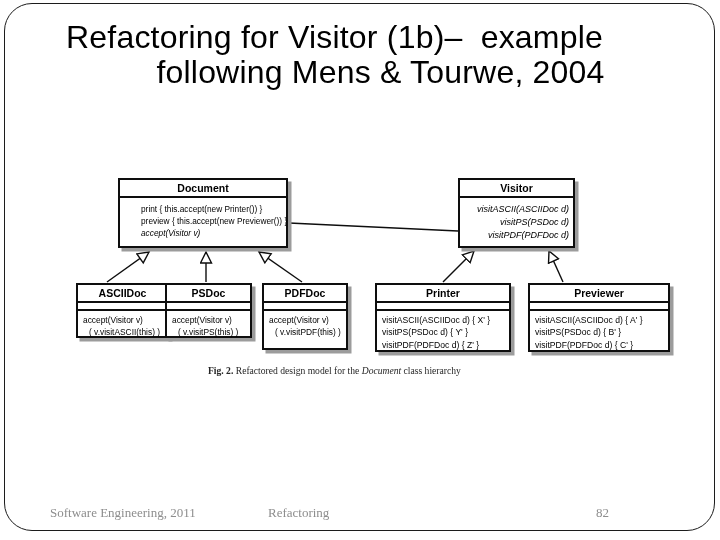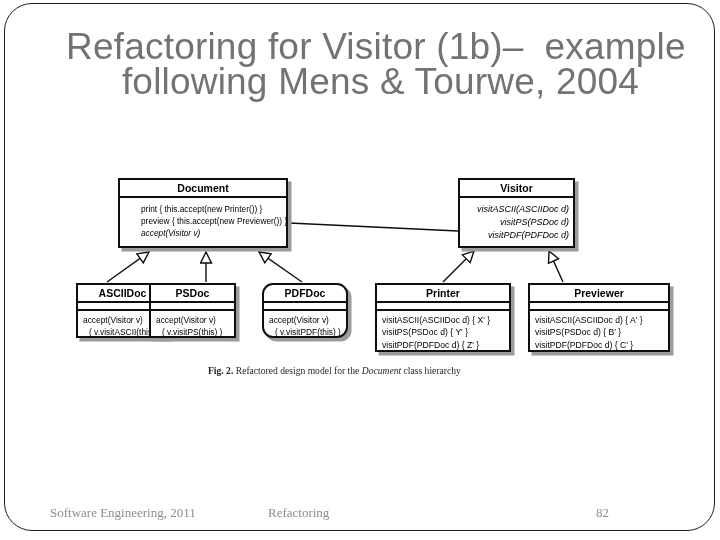"Refactoring for Visitor (1b)– example" .title { color: #737373 -> #000000; font-size: 37px -> 32px; margin-top: 9px -> none }
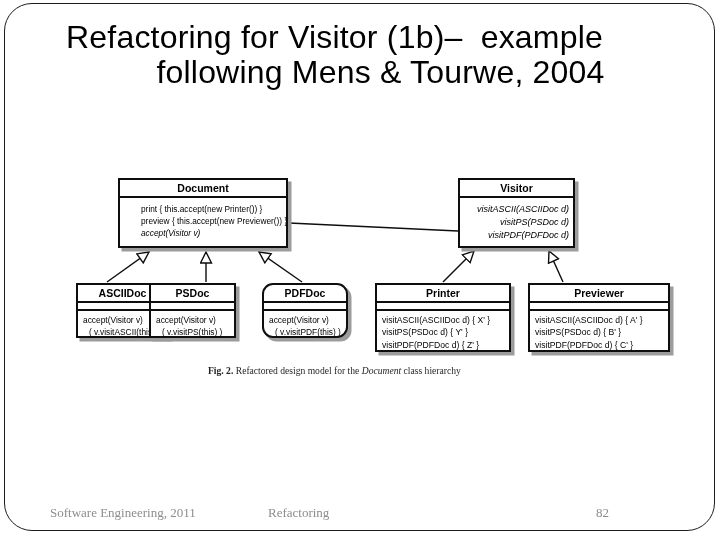"PSDoc" div.uml-box { left: 149px -> 165px }
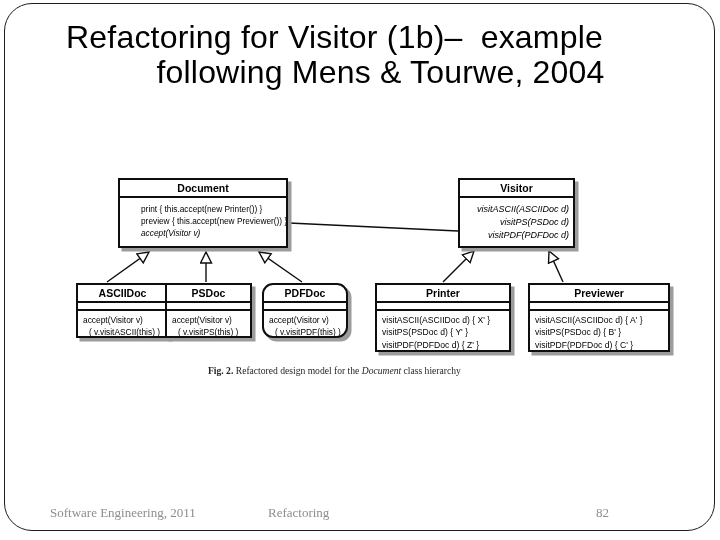"PDFDoc" div.uml-box { border-radius: 11px -> none; height: 55px -> 67px }
